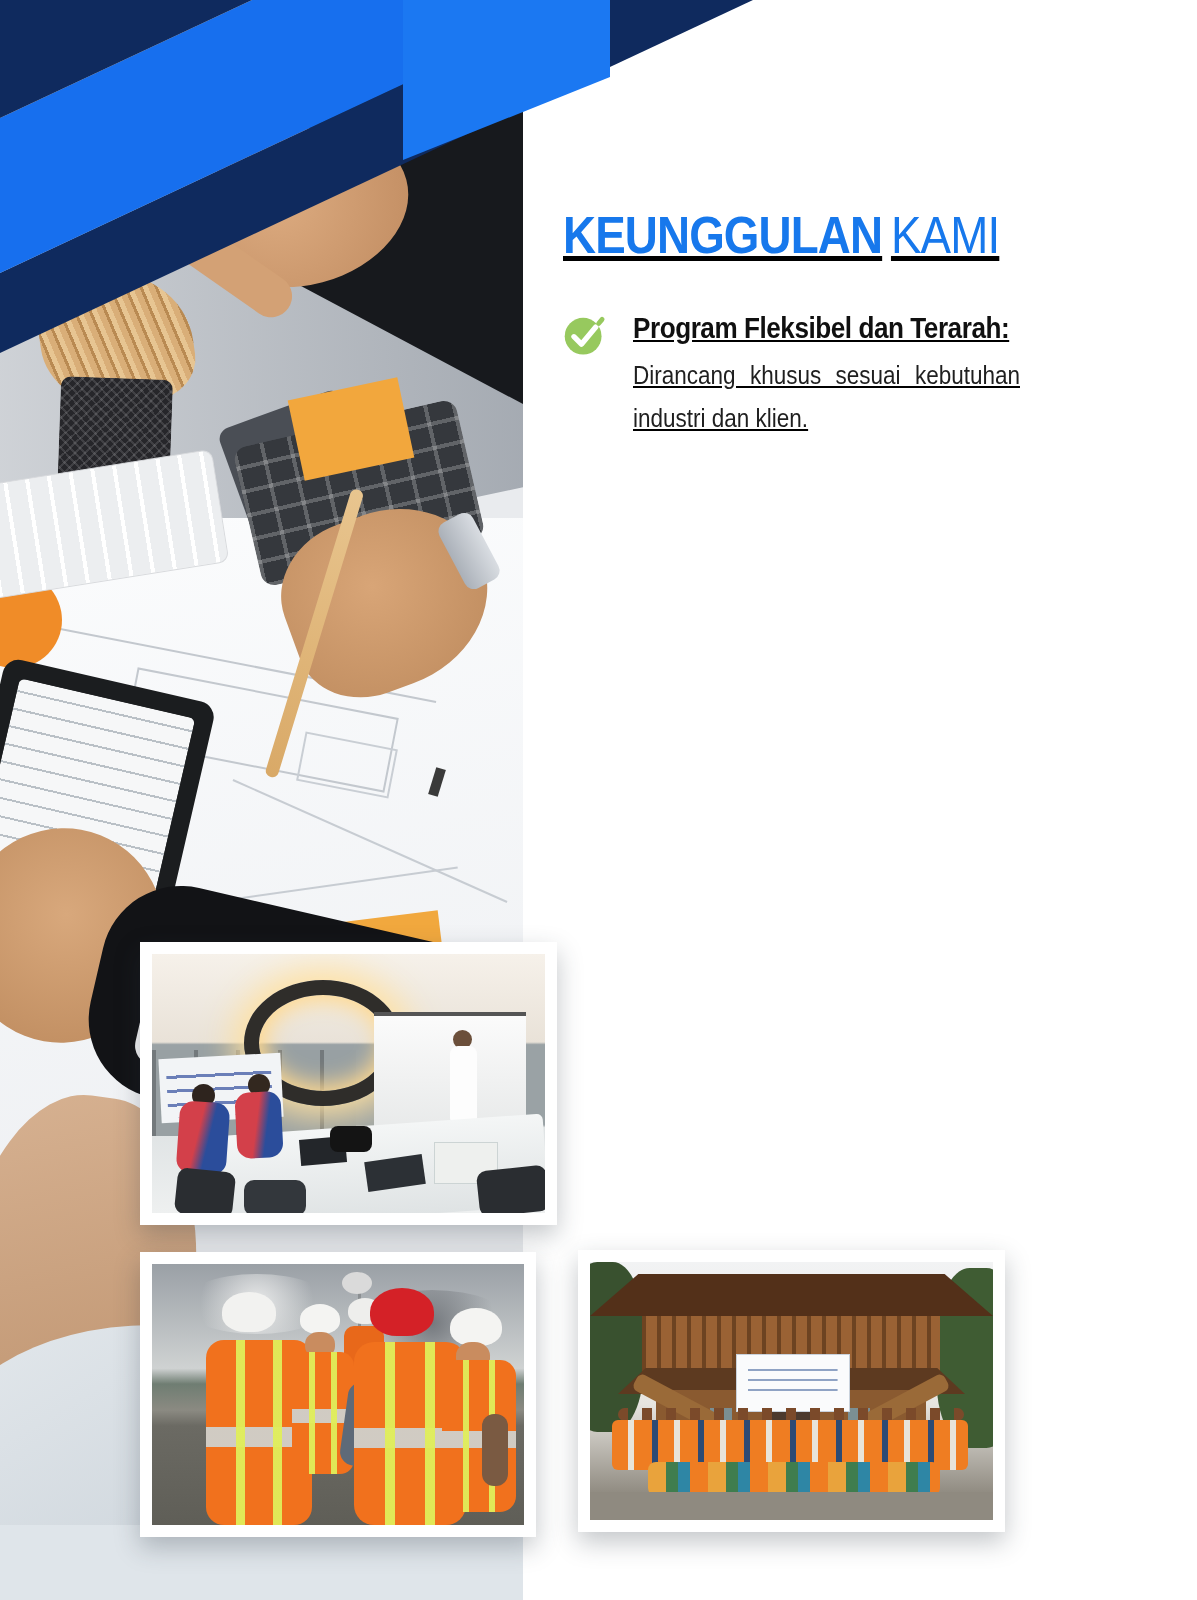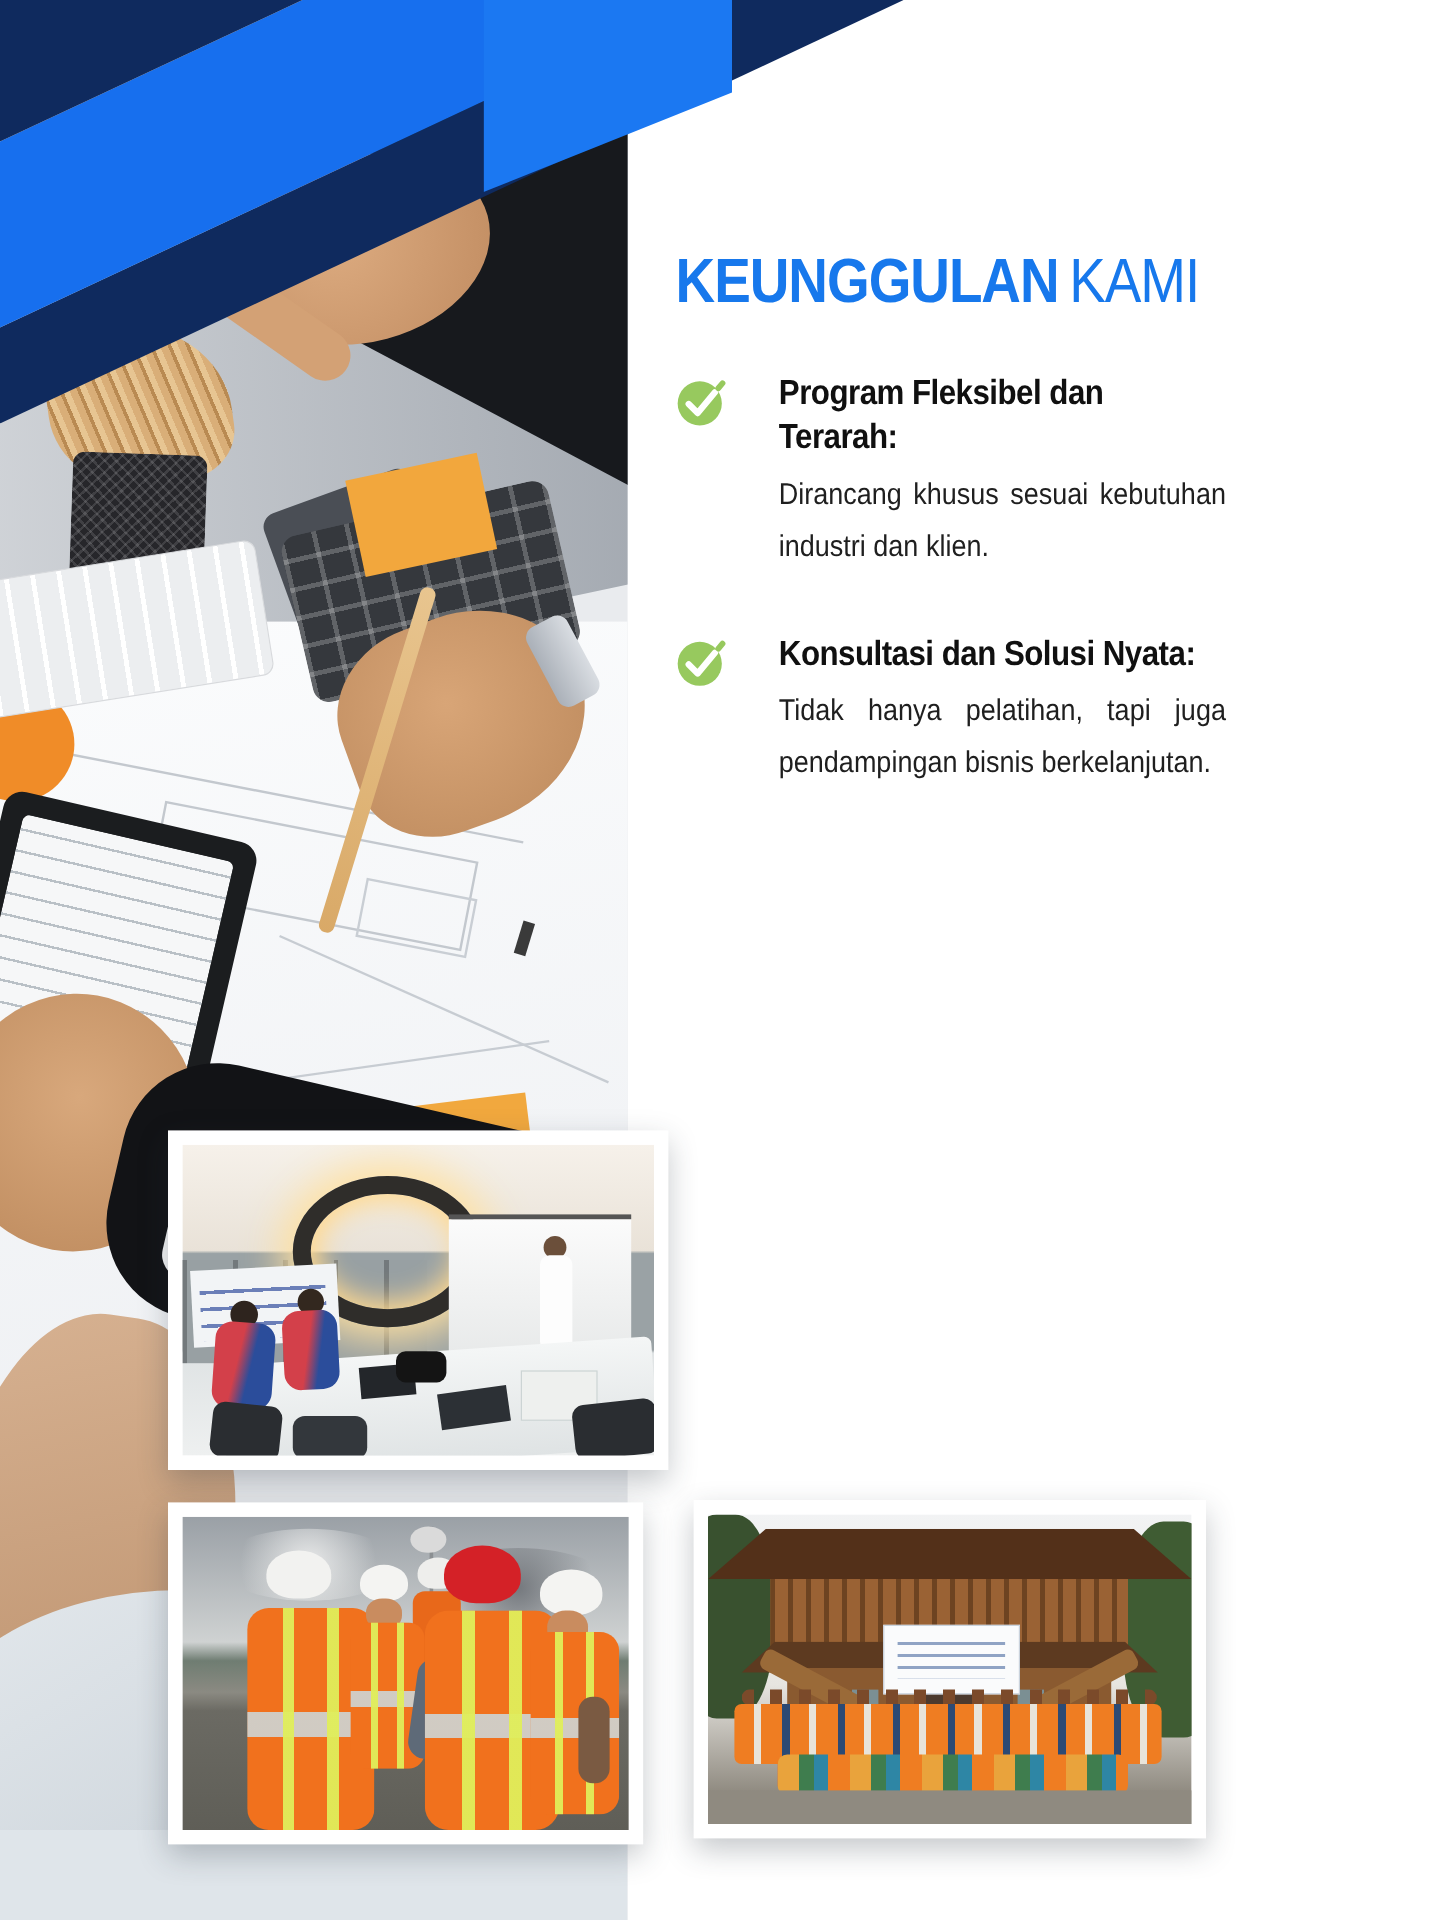"KEUNGGULAN KAMI" .content { text-decoration: none -> underline }
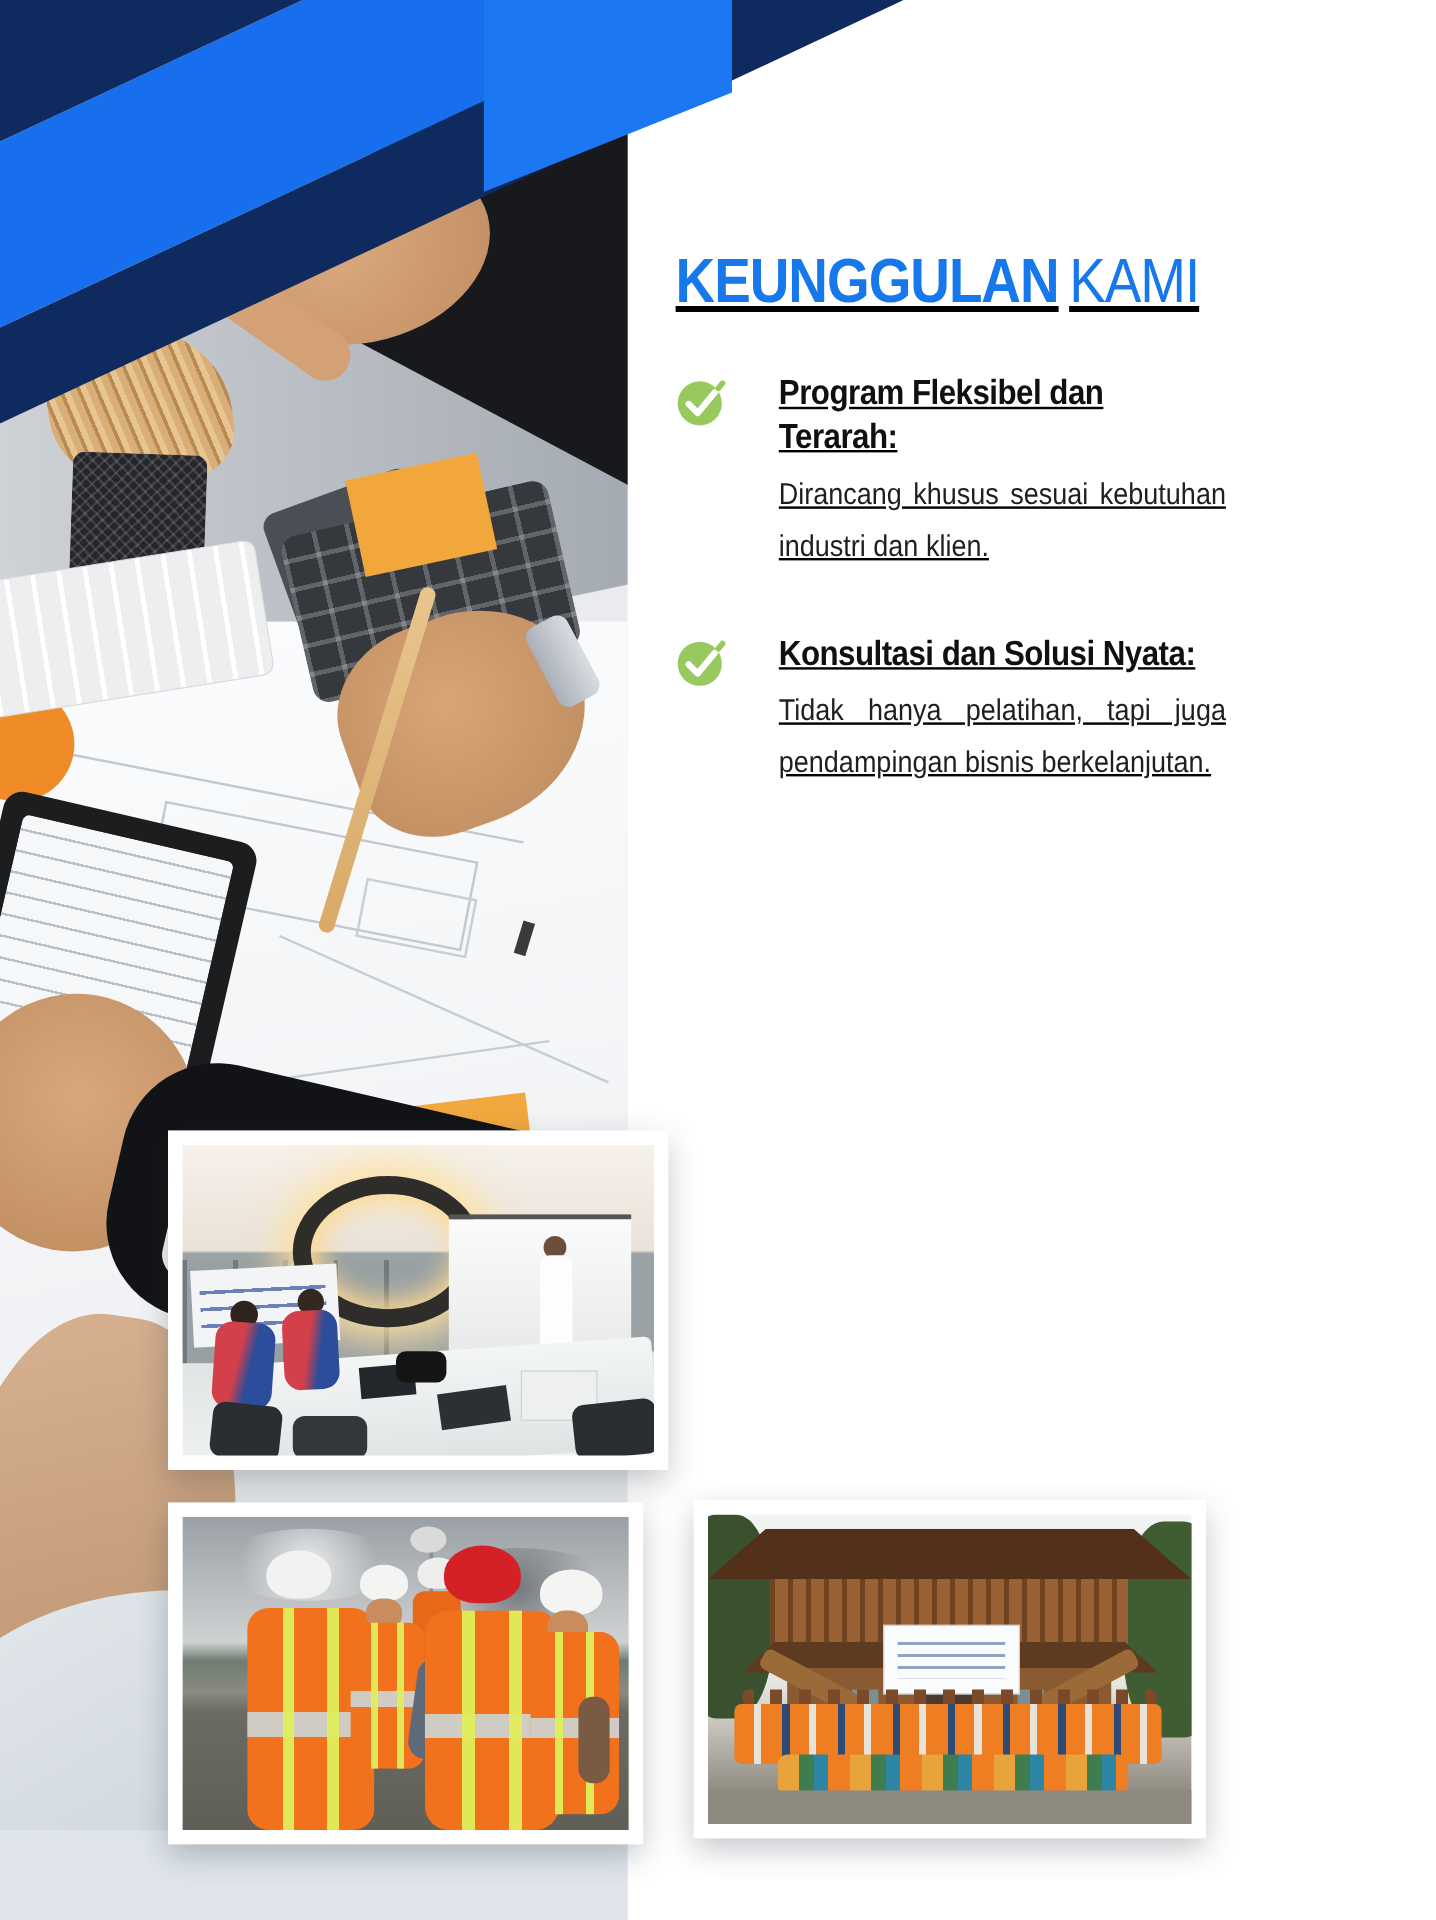"Program Fleksibel dan Terarah:" .item { gap: 40px -> 24px }
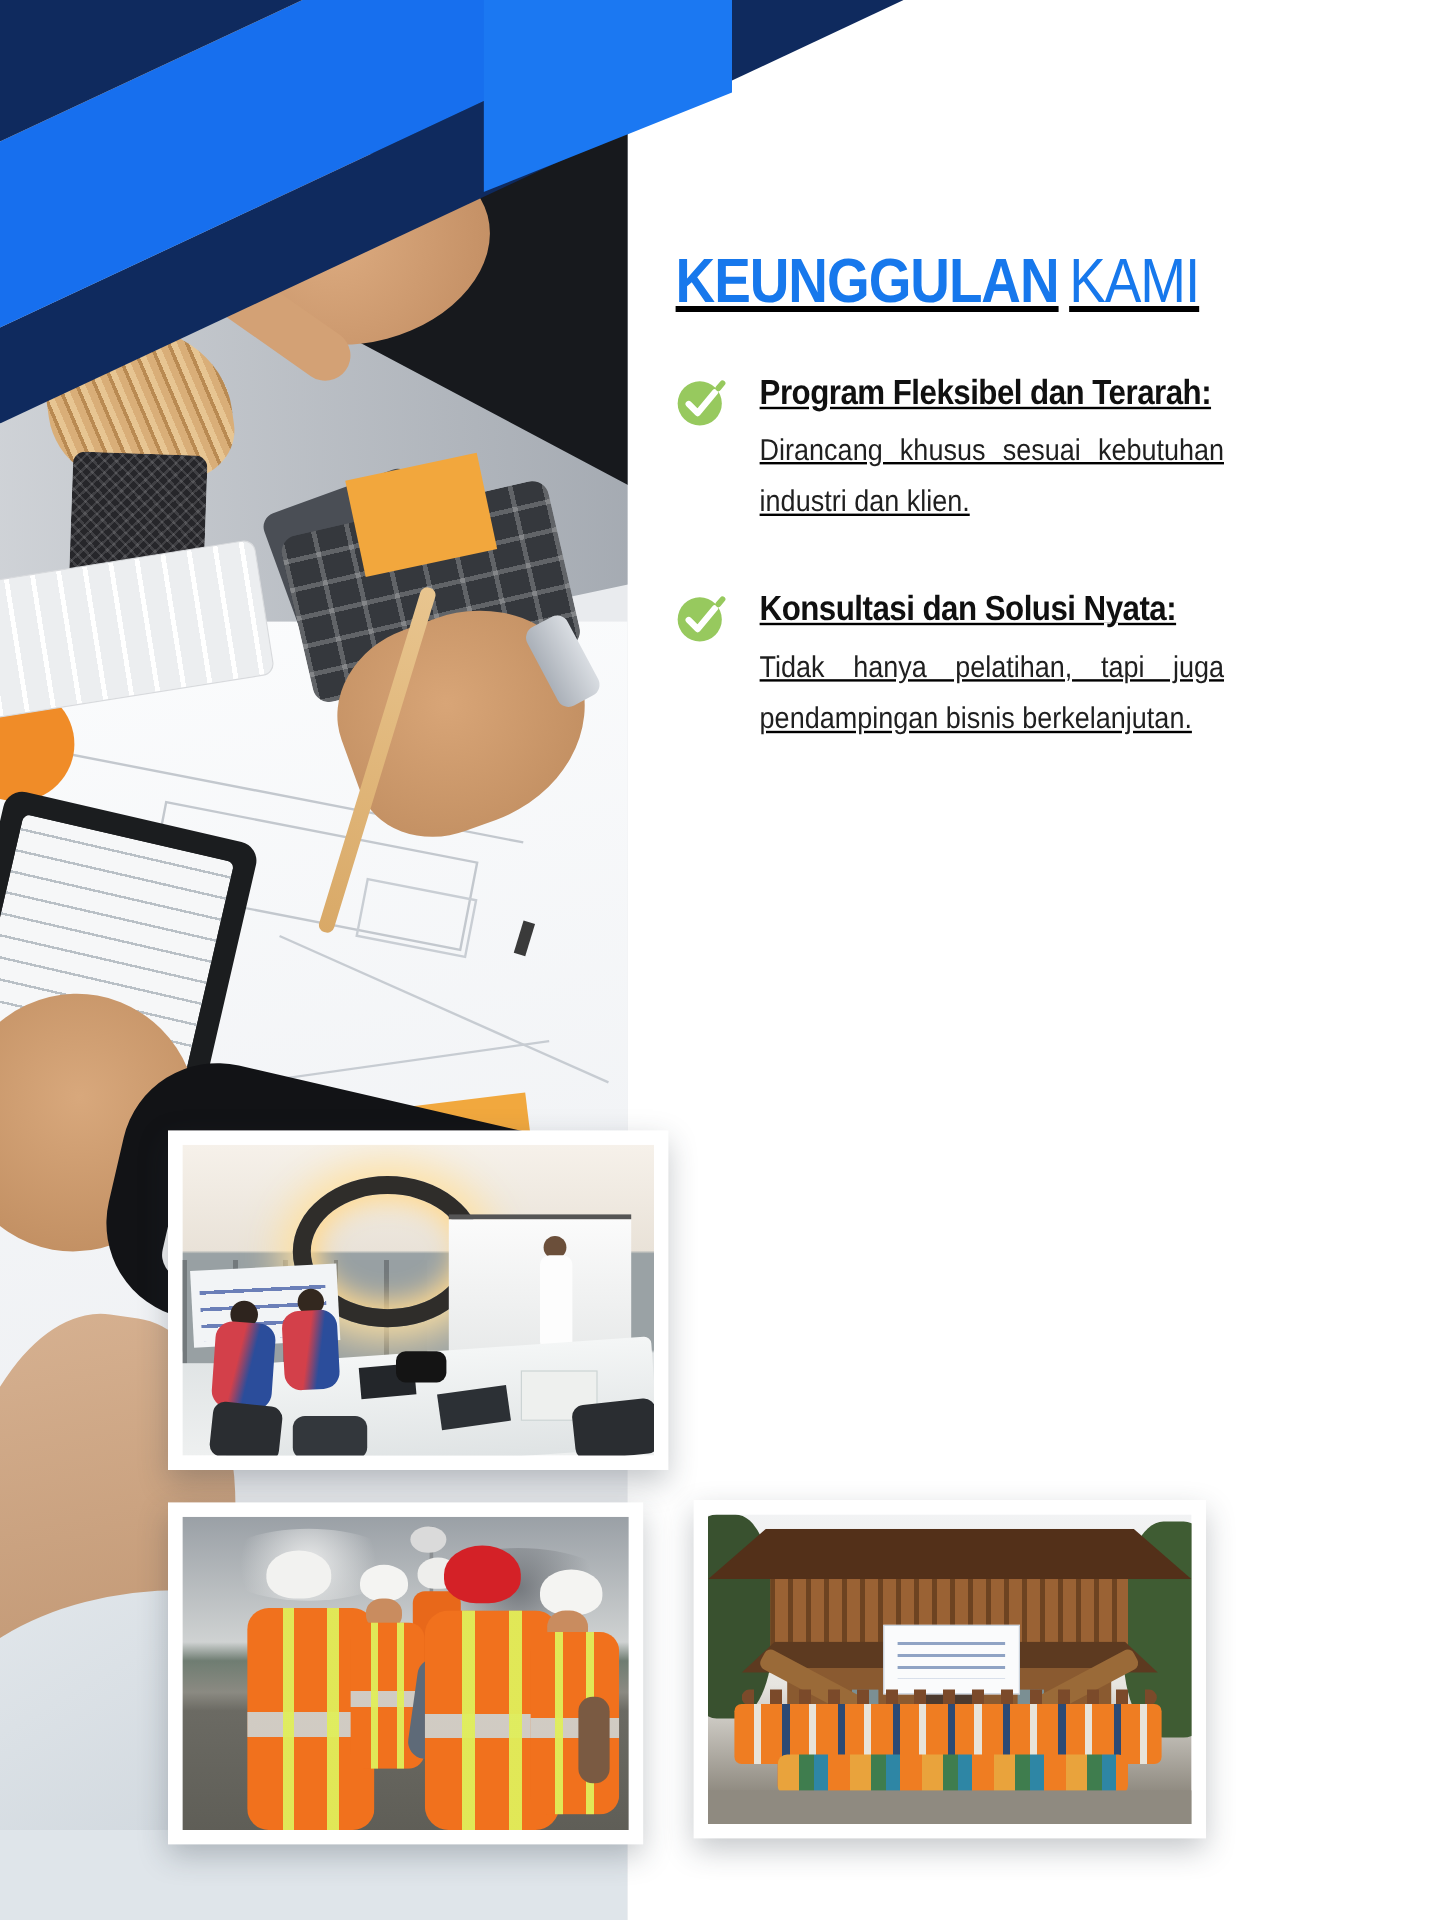"Konsultasi dan Solusi Nyata:" div.item { html: <div> <svg> <circle></circle> <path></path> <path></path> </svg> <div> <p>Konsultasi dan Solusi Nyata:</p> <p>Tidak hanya pelatihan, tapi juga pendampingan bisnis berkelanjutan.</p> </div> </div> -> none }
